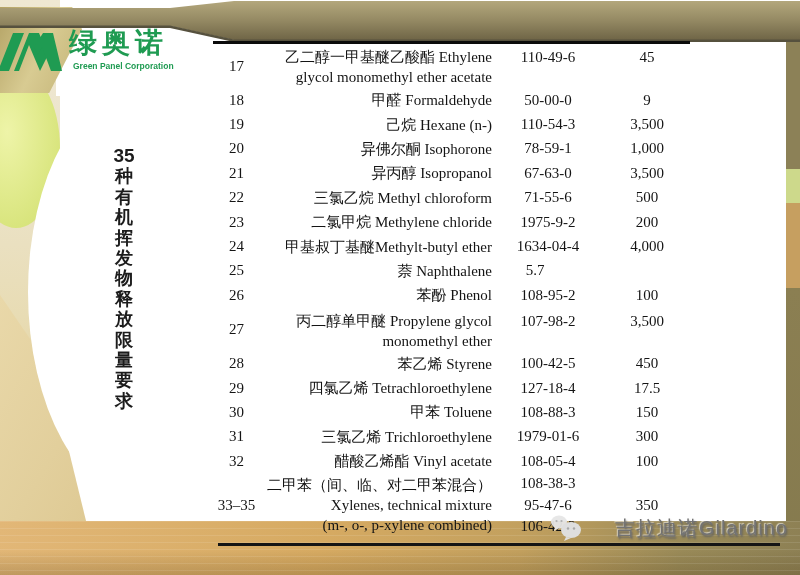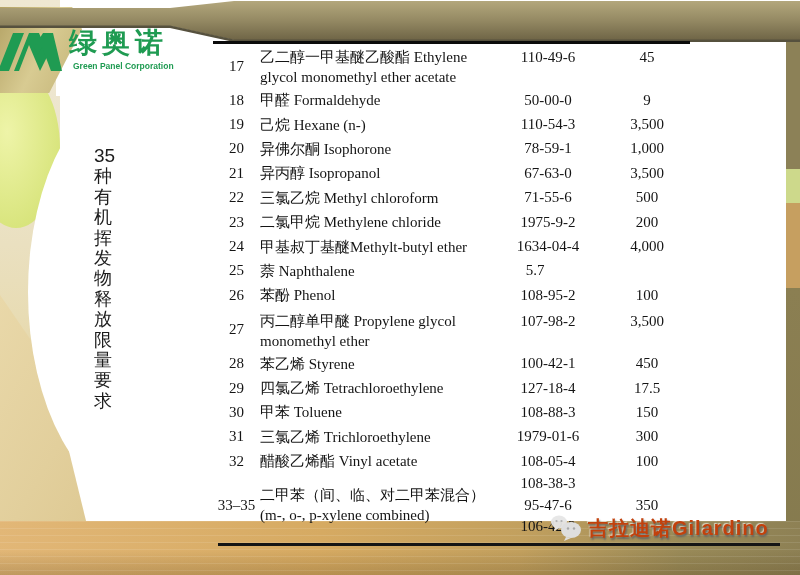"乙二醇一甲基醚乙酸酯 Ethylene" .c.name { text-align: left -> right }
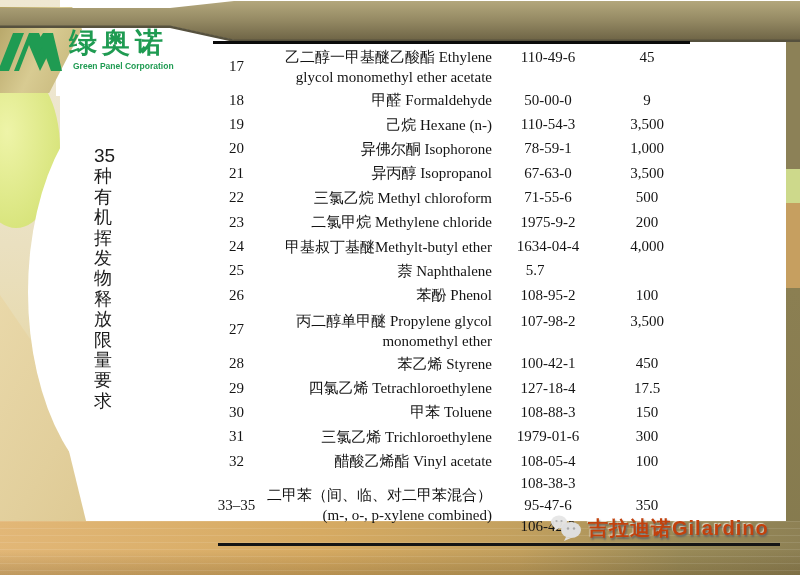"35" .vtitle { font-weight: none -> bold; left: 94px -> 107px; text-align: none -> center }
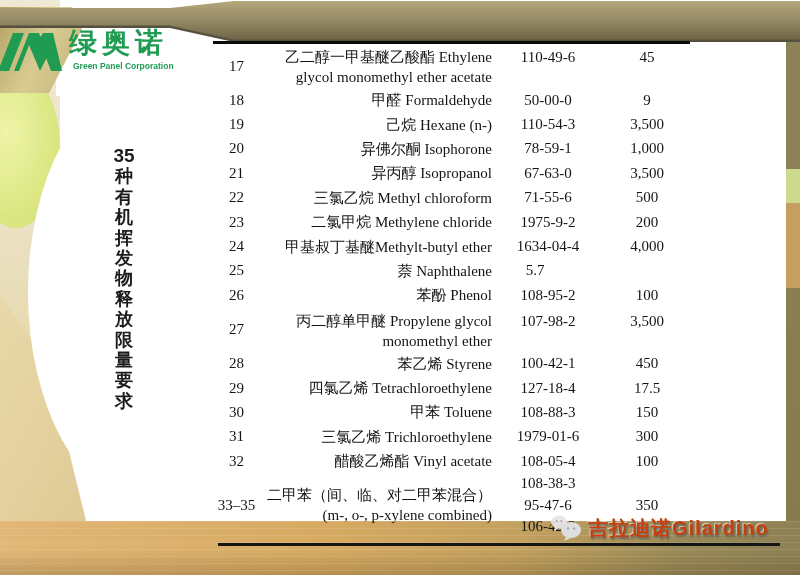"100-42-1" div.c { text: 100-42-1 -> 100-42-5 }
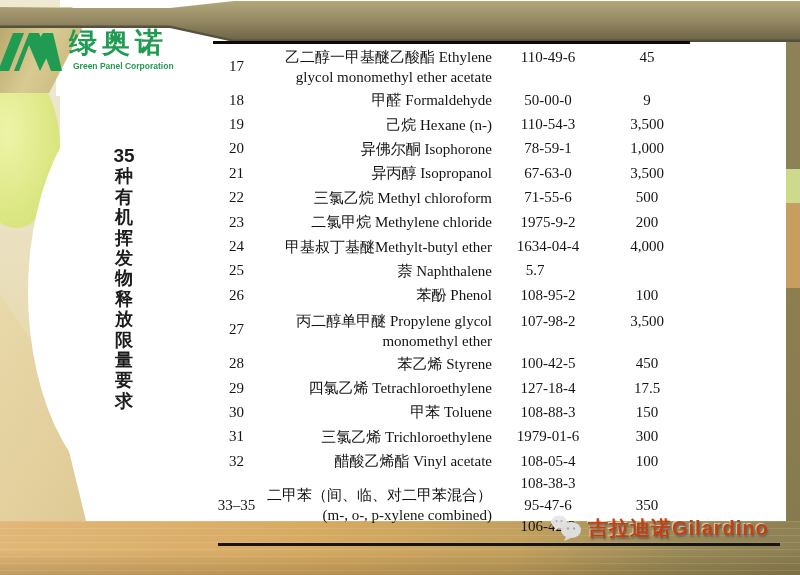"Xylenes, technical mixture" div { html: none -> <div>Xylenes, technical mixture</div> }
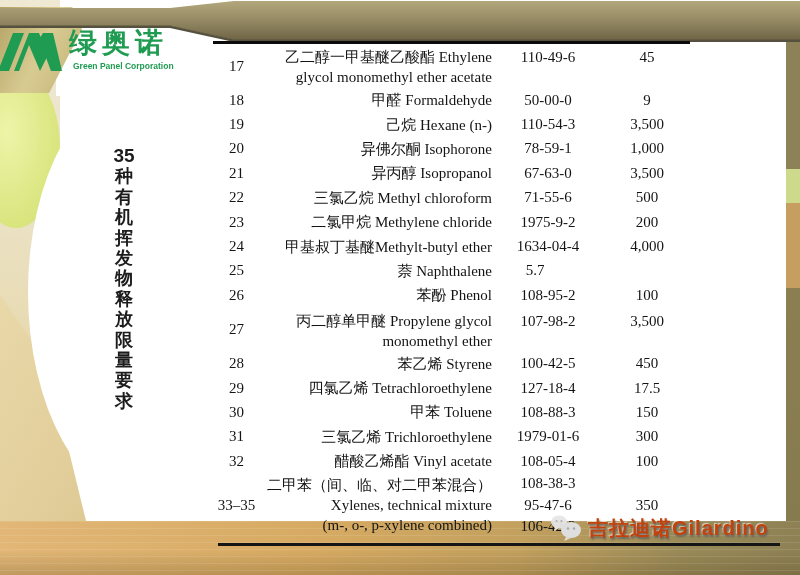"吉拉迪诺Gilardino" .wm-text { color: #c2410c -> #737373; font-weight: bold -> normal; margin-left: none -> 27px }
